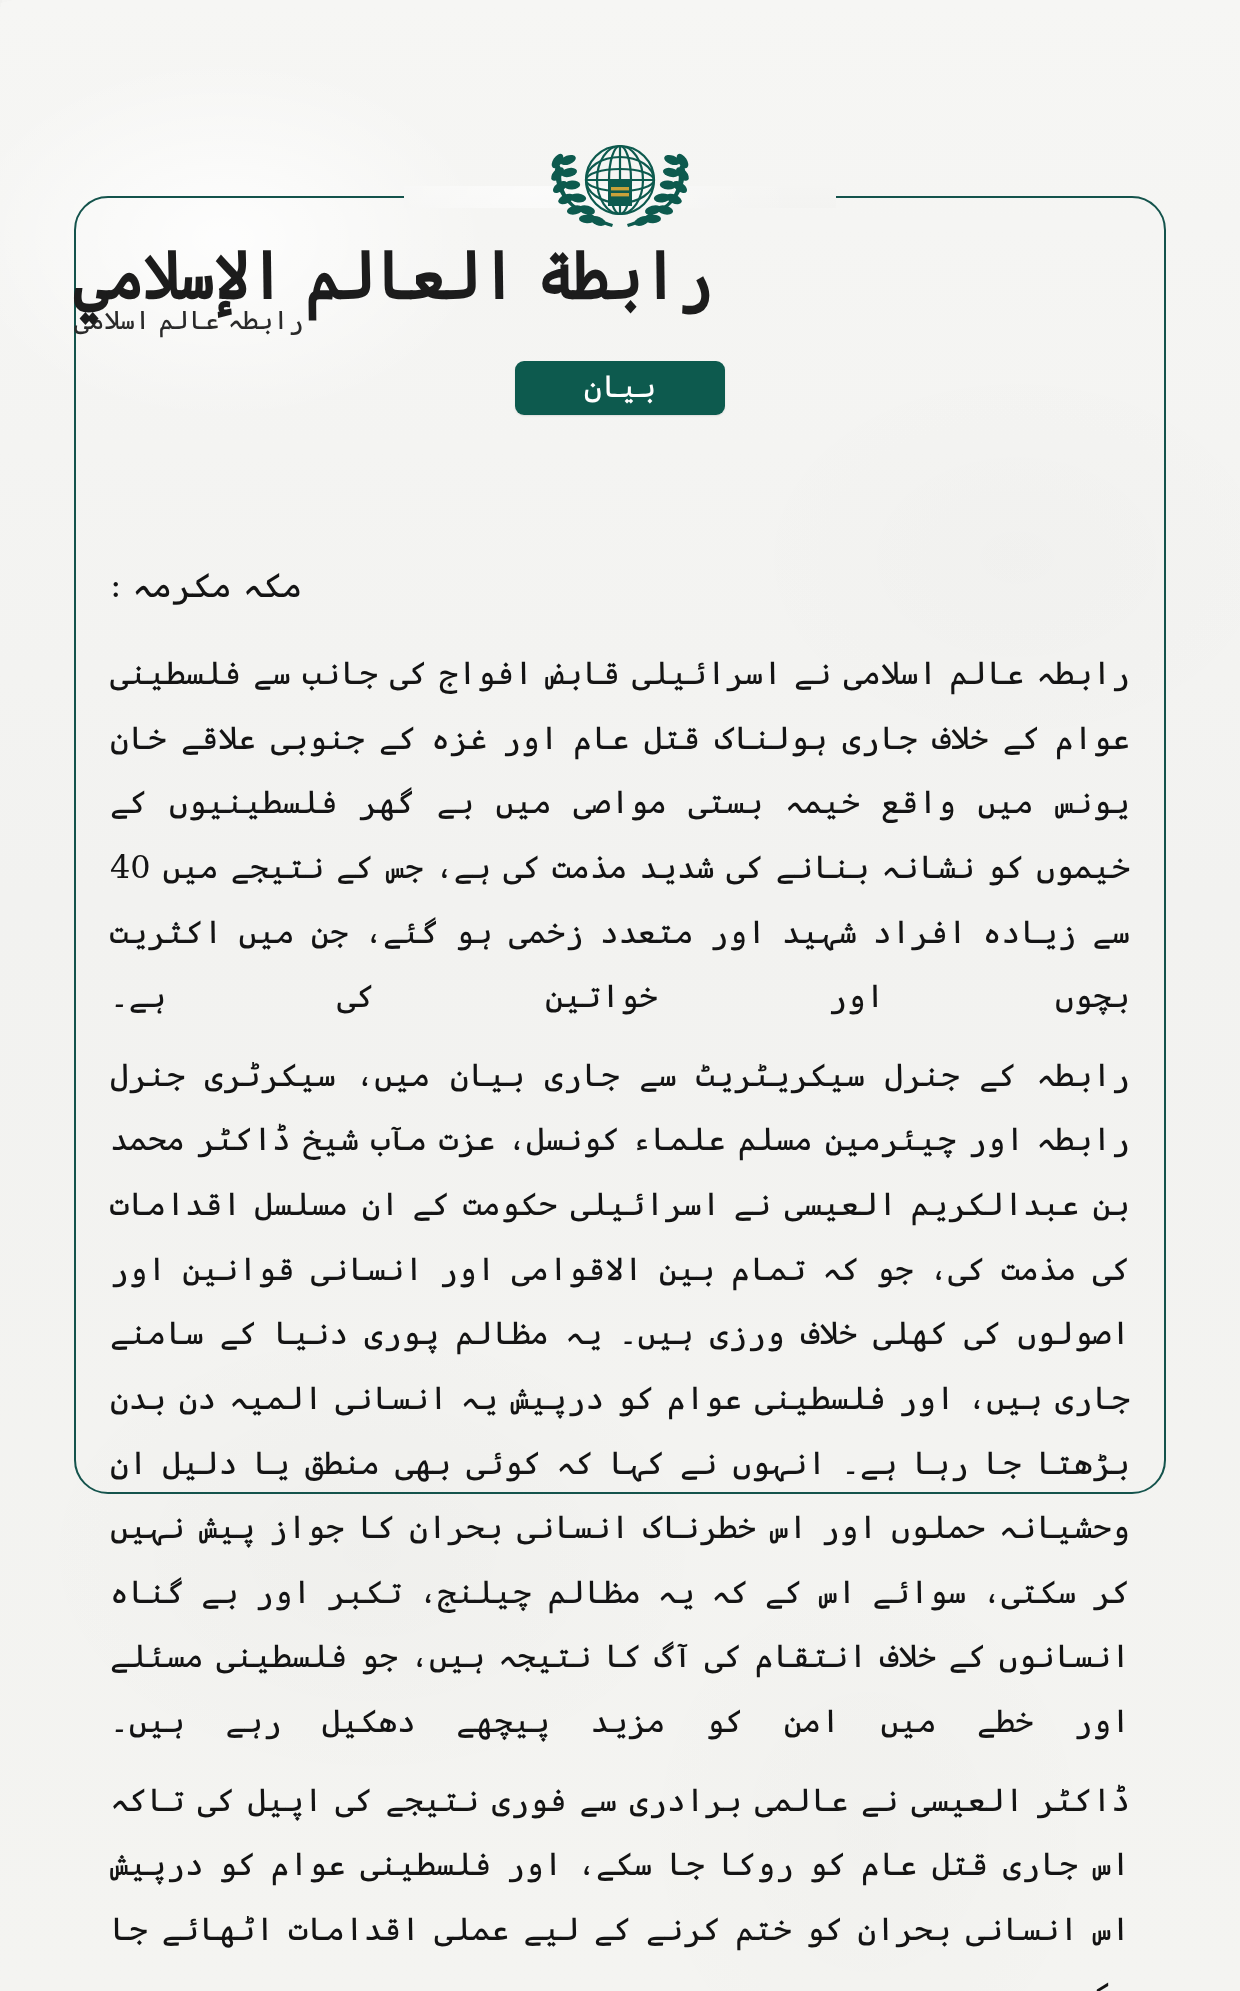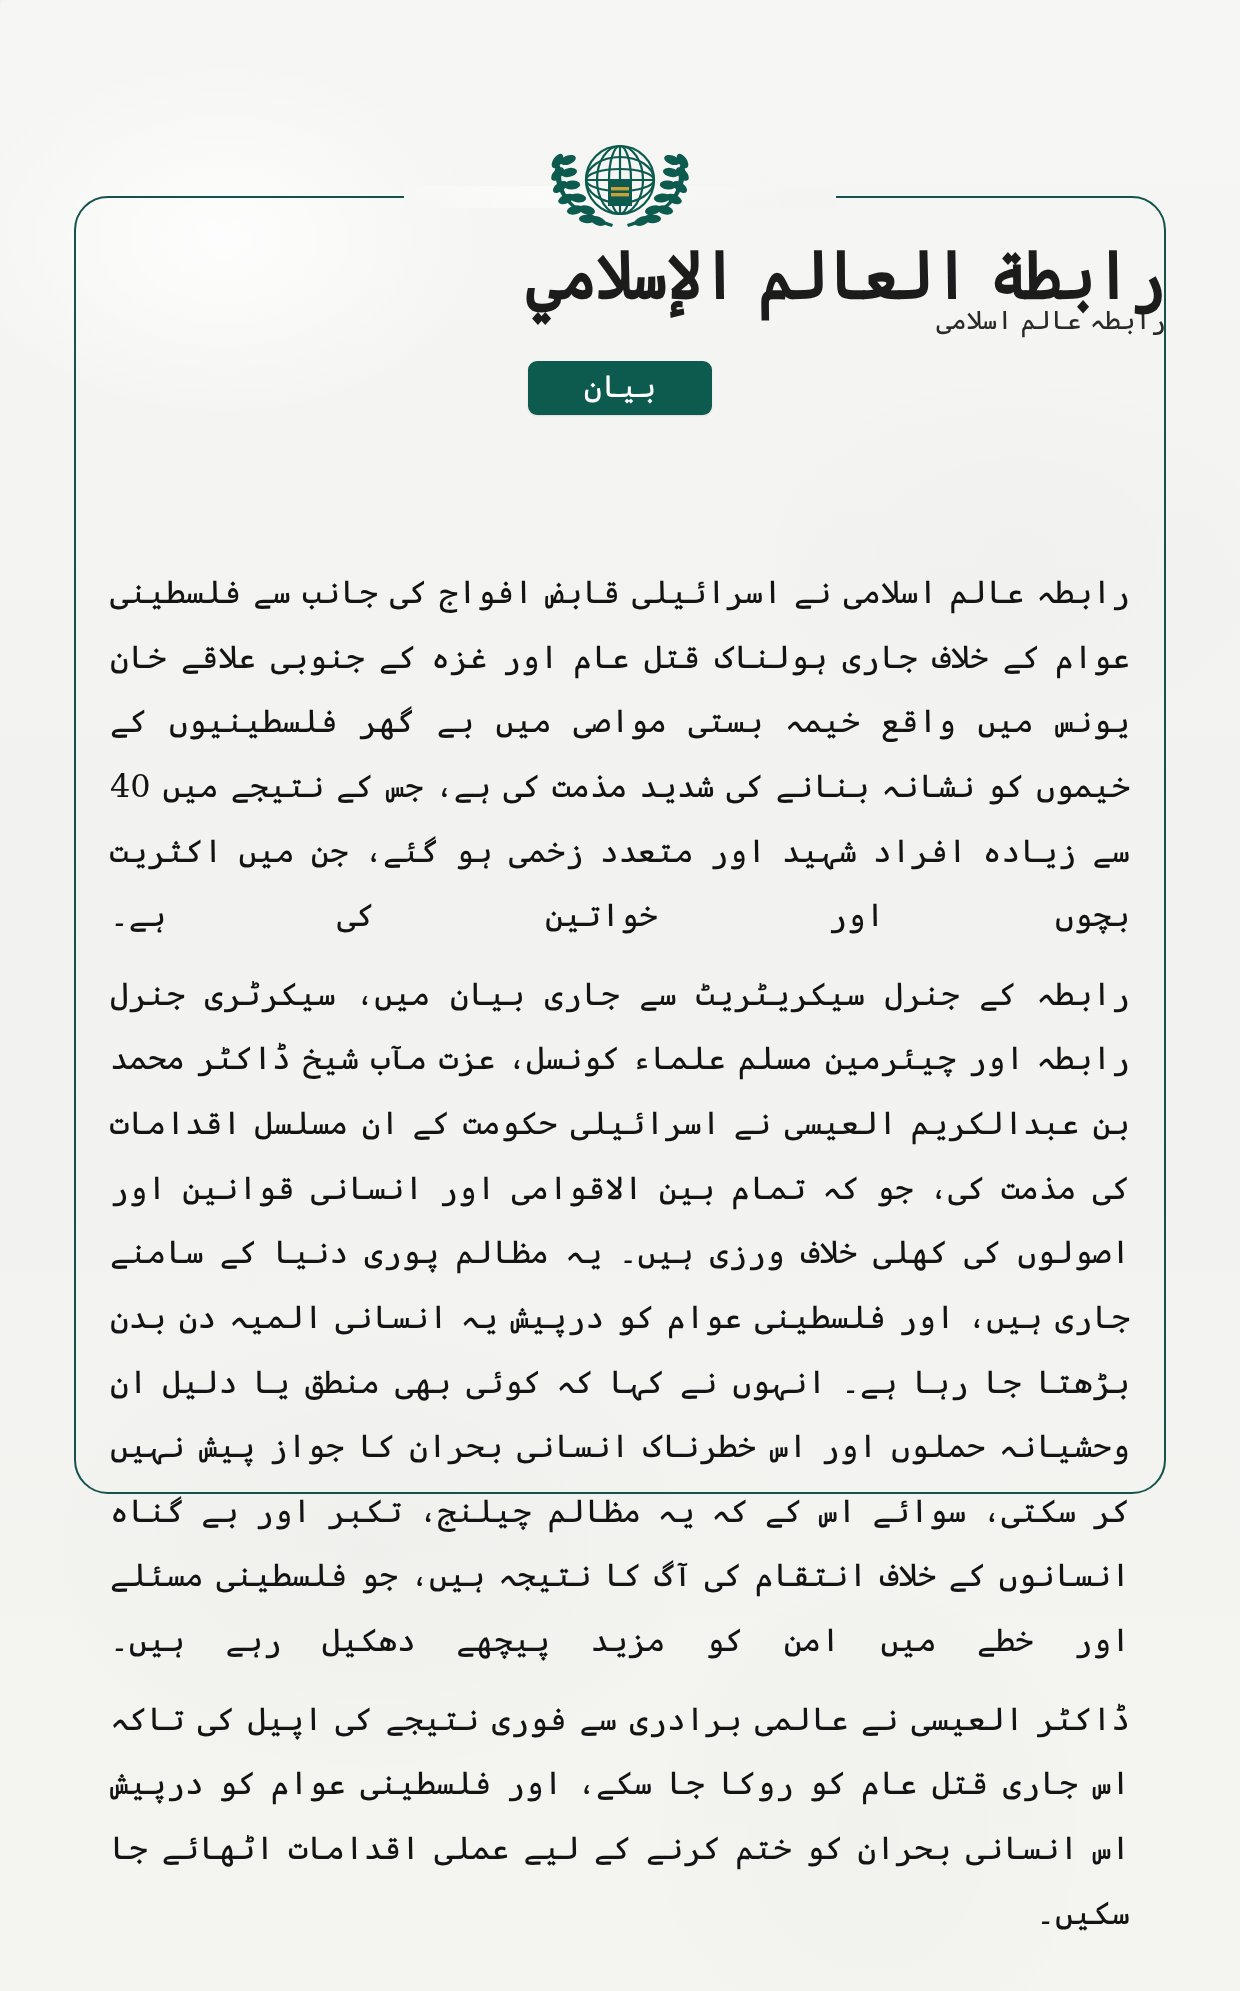"رابطة العالم السلمي" #header { text-align: right -> left }
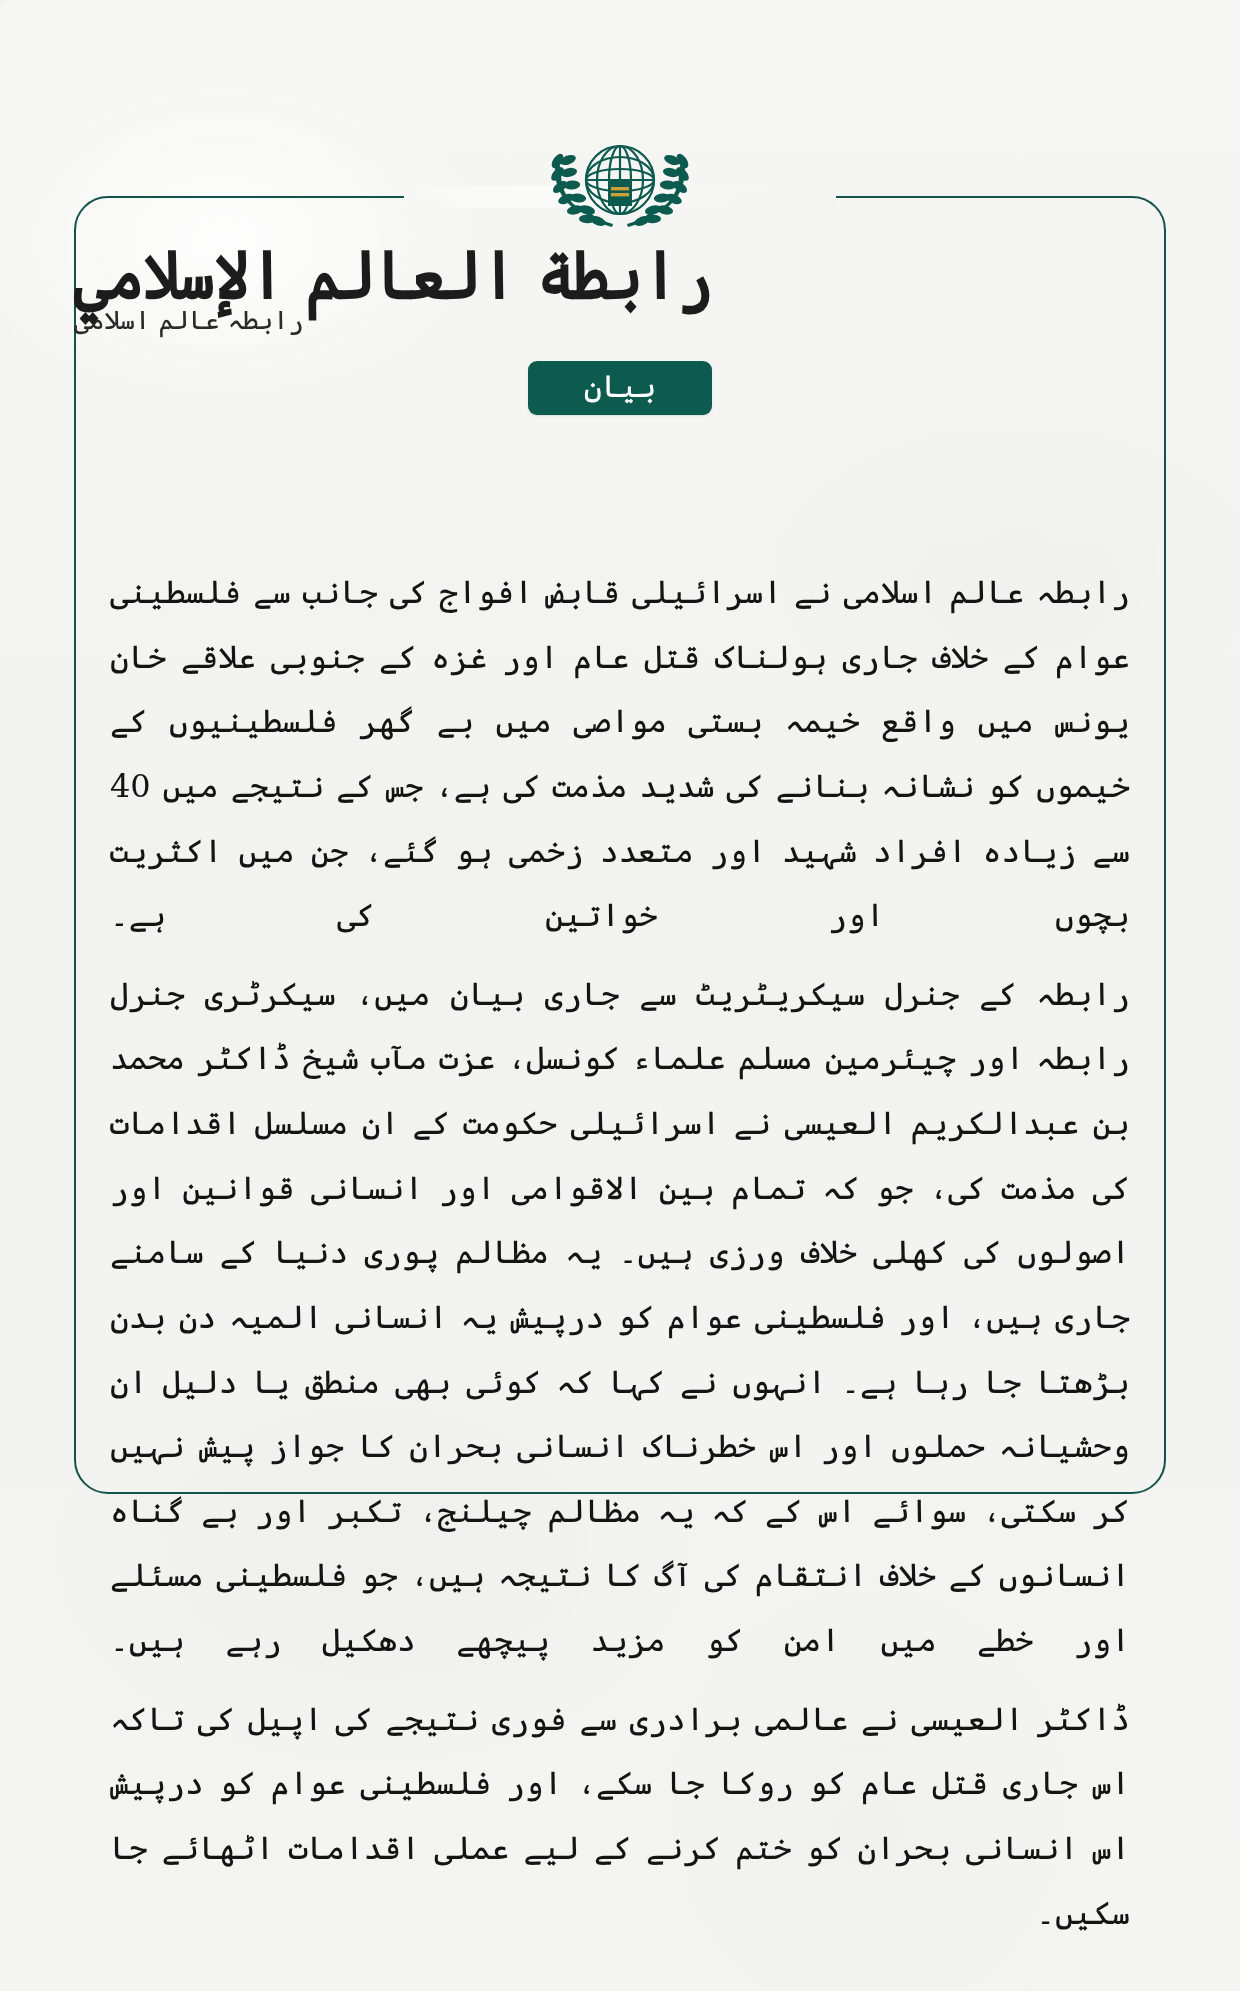"بیان" #badge { width: 184px -> 210px }
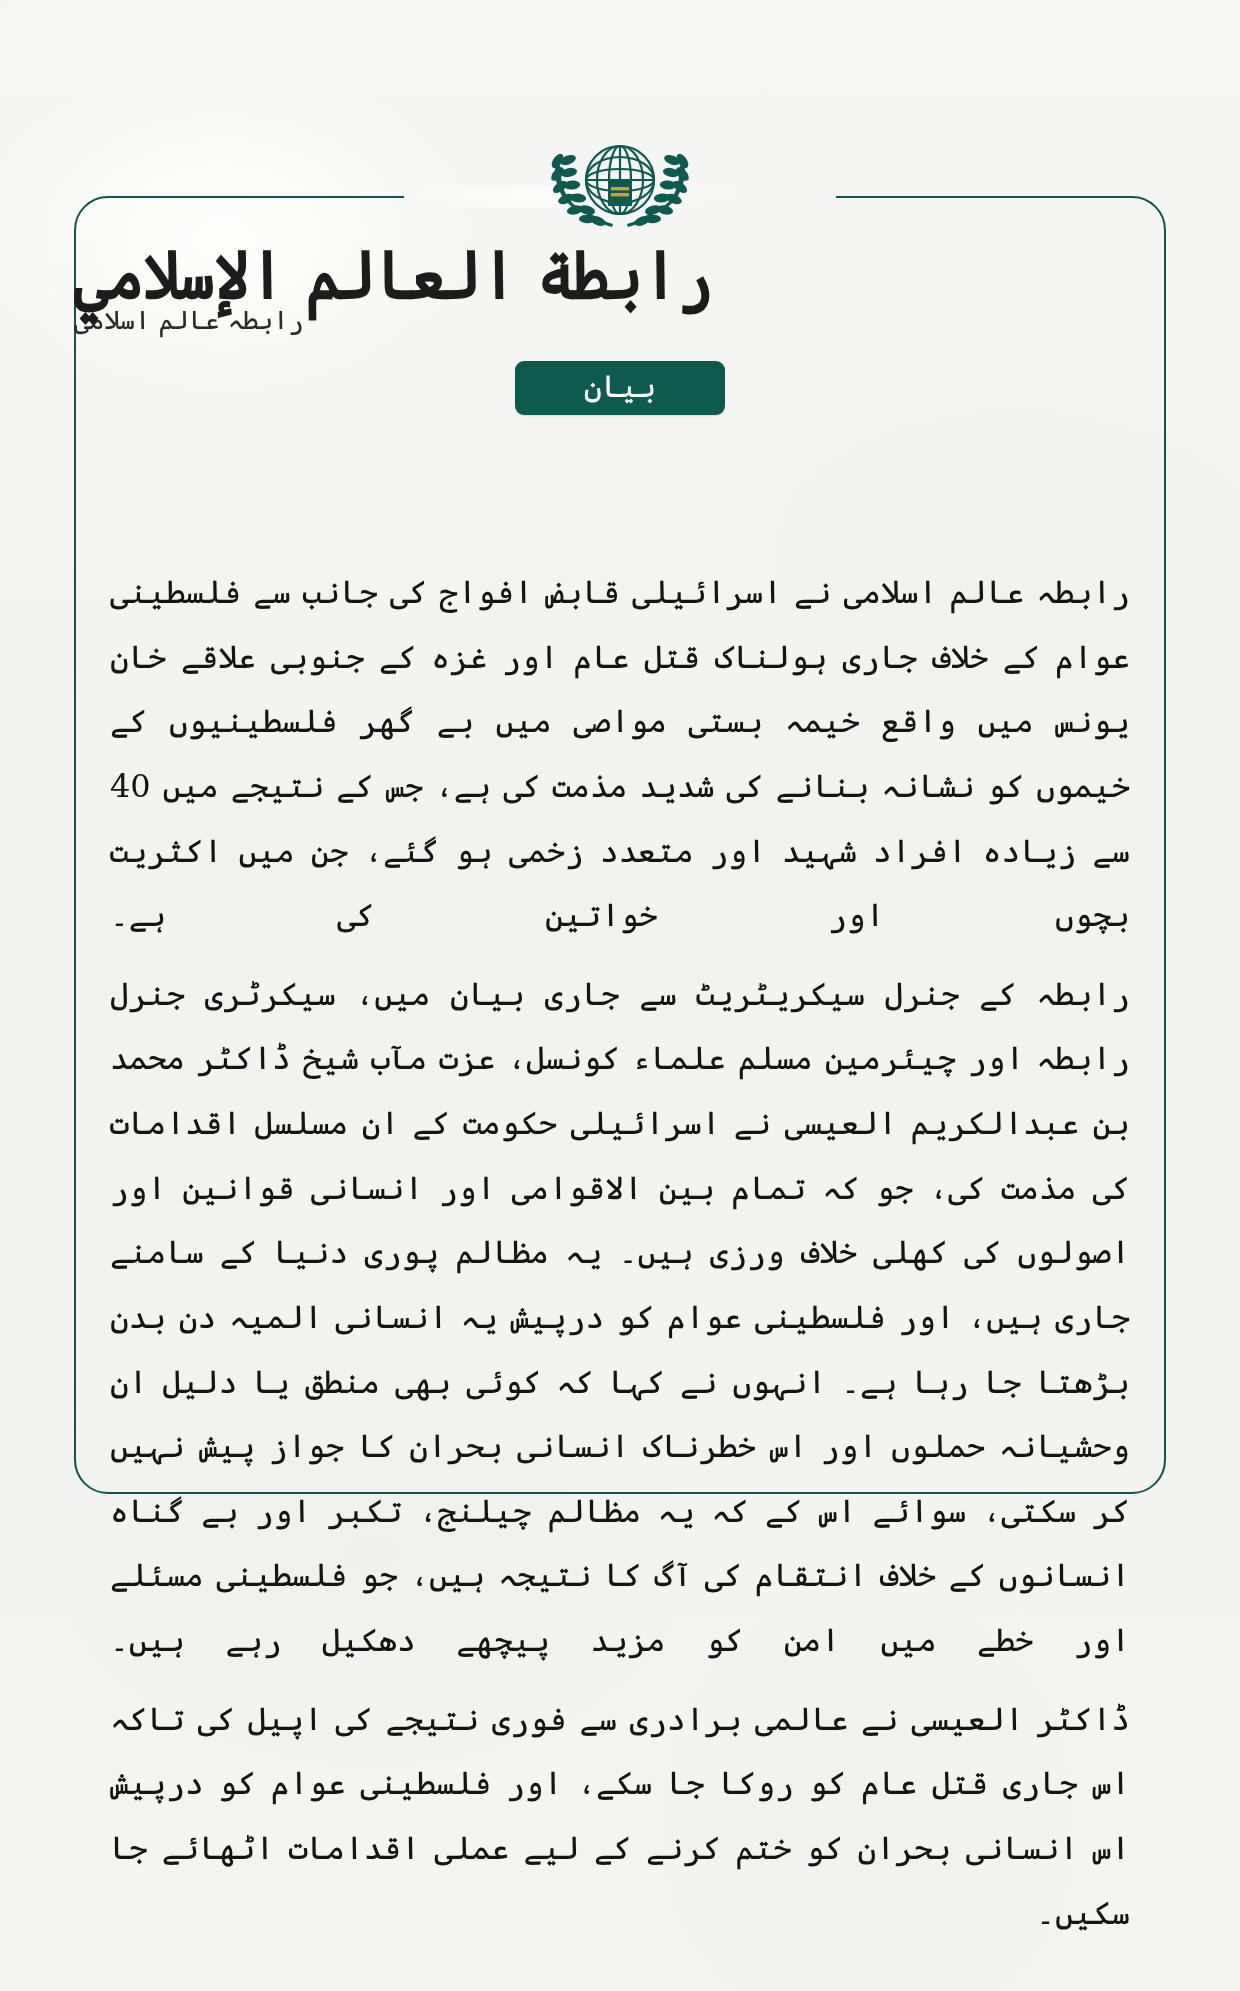"مکہ مکرمہ :" p.dateline { html: none -> <p>مکہ مکرمہ :</p> }
